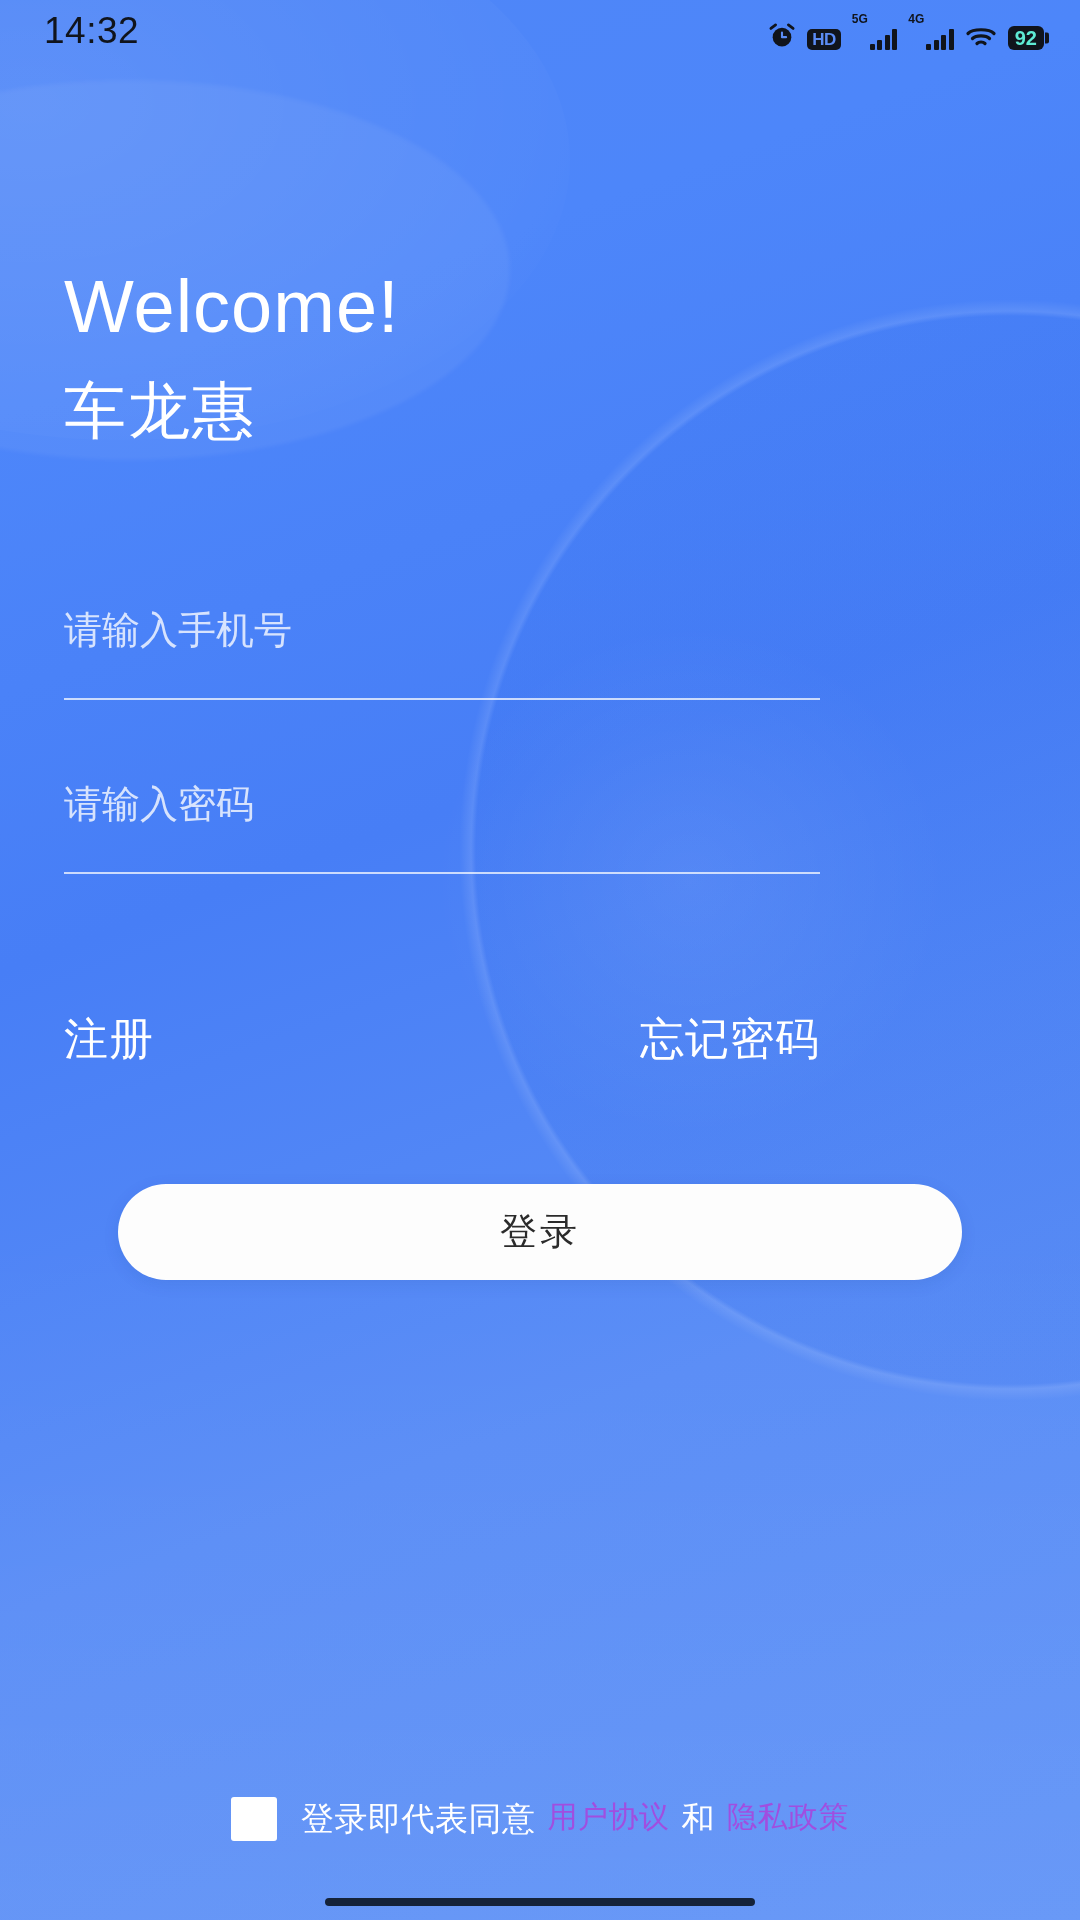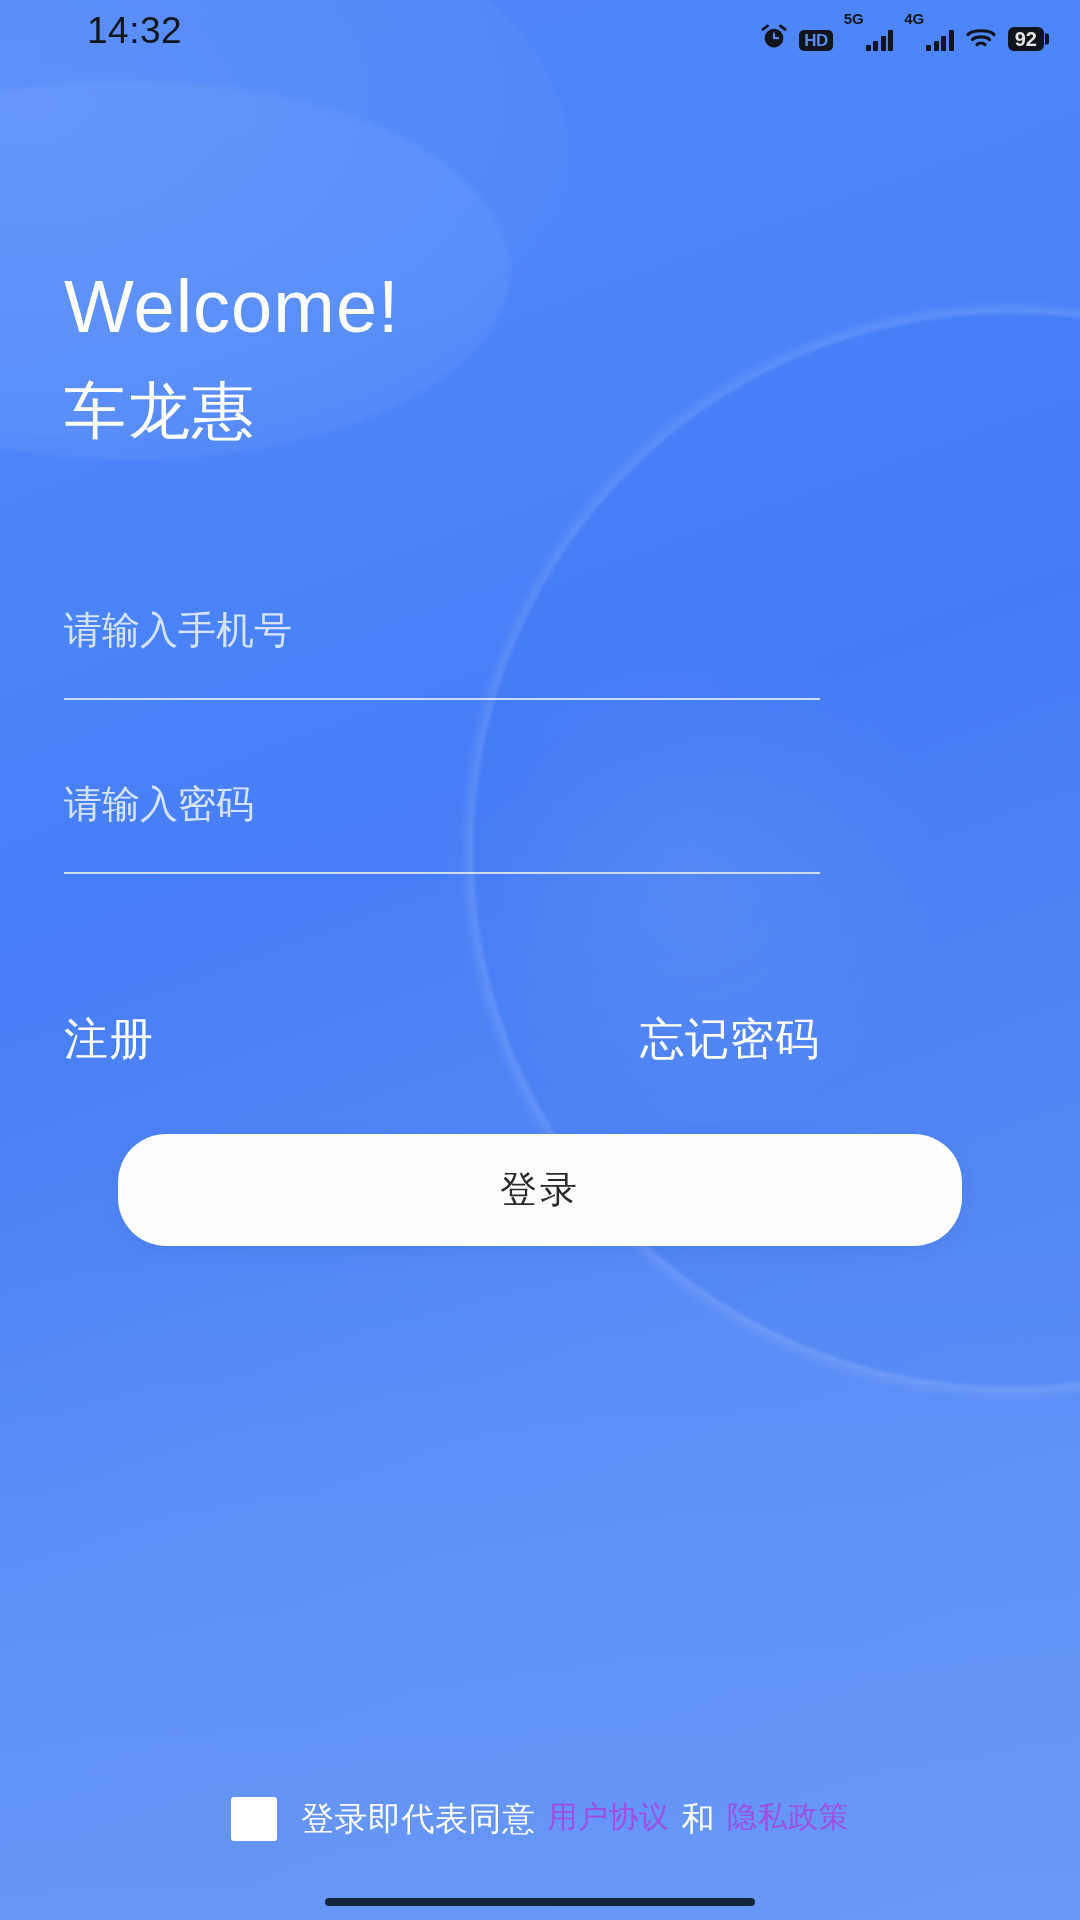"14:32" #status-clock { margin-left: 43px -> none }
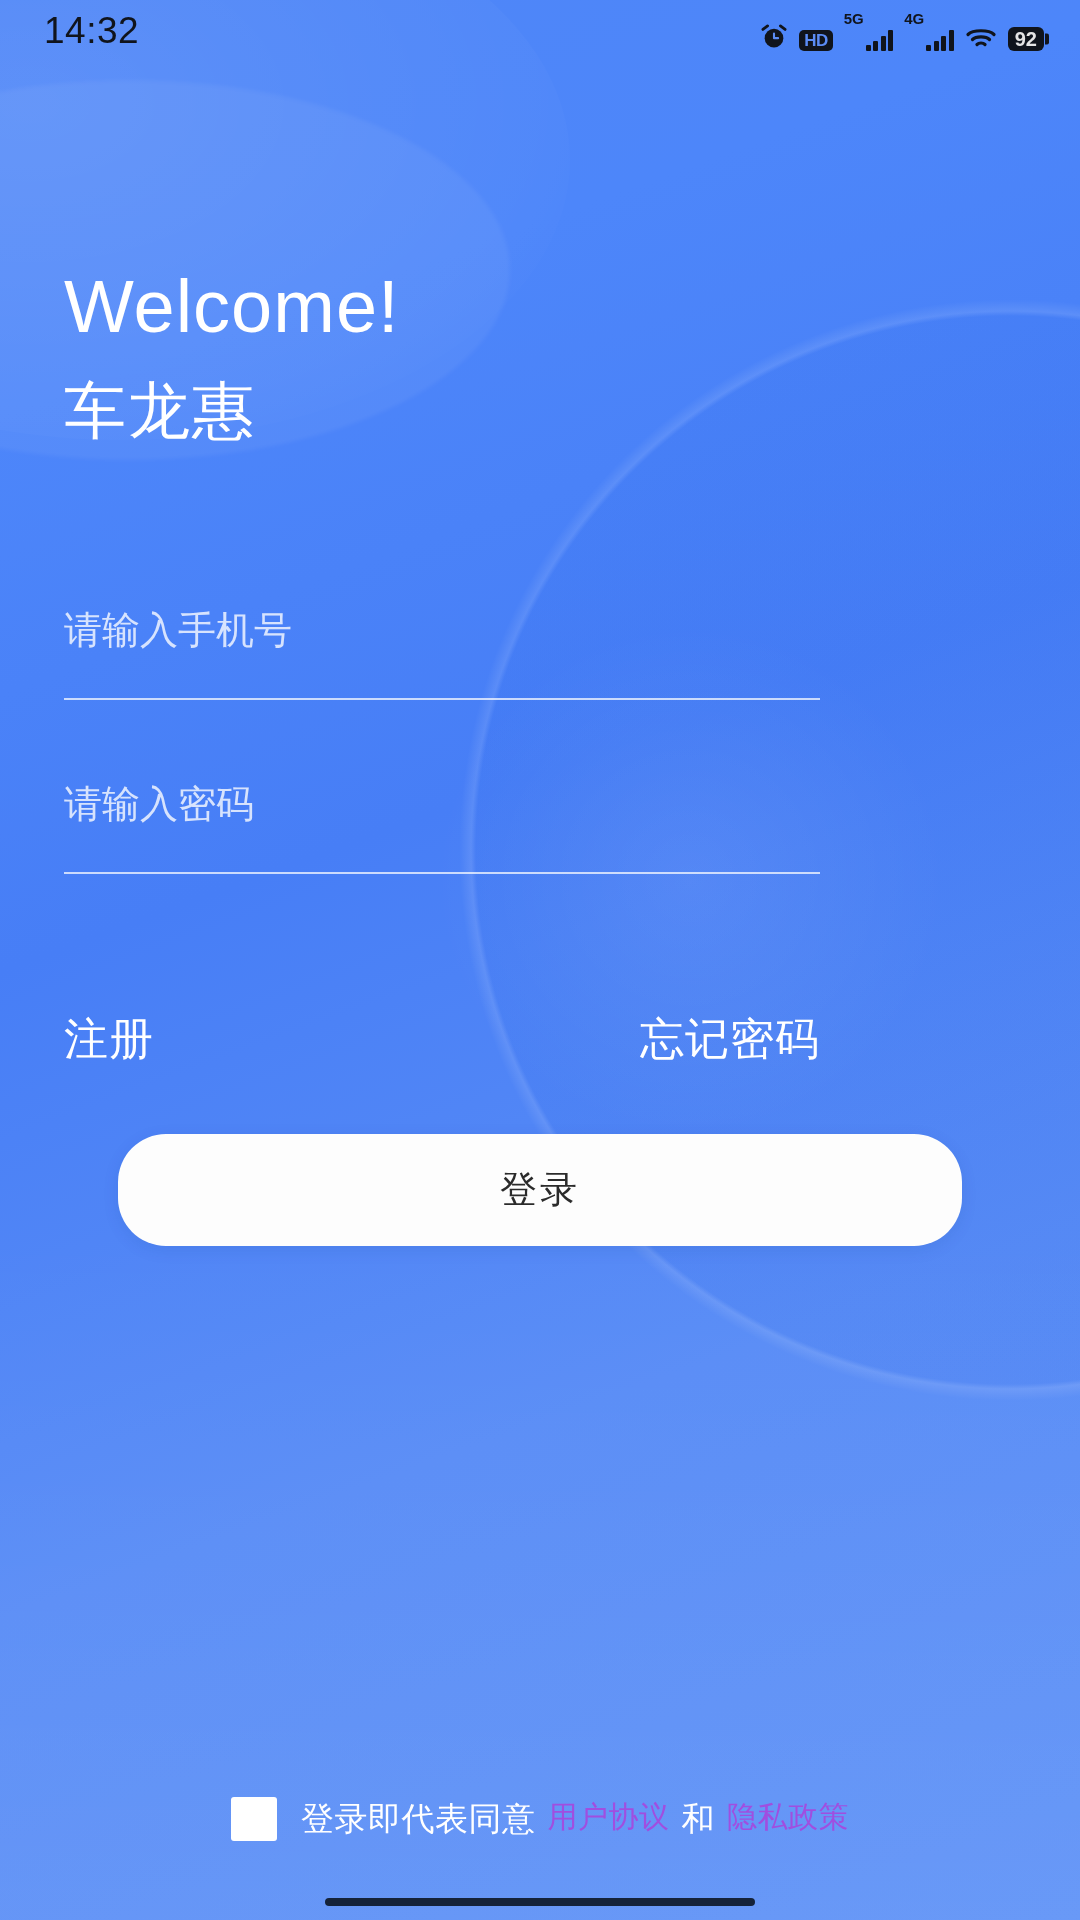"5G" .sim-label { font-size: 15px -> 12px }
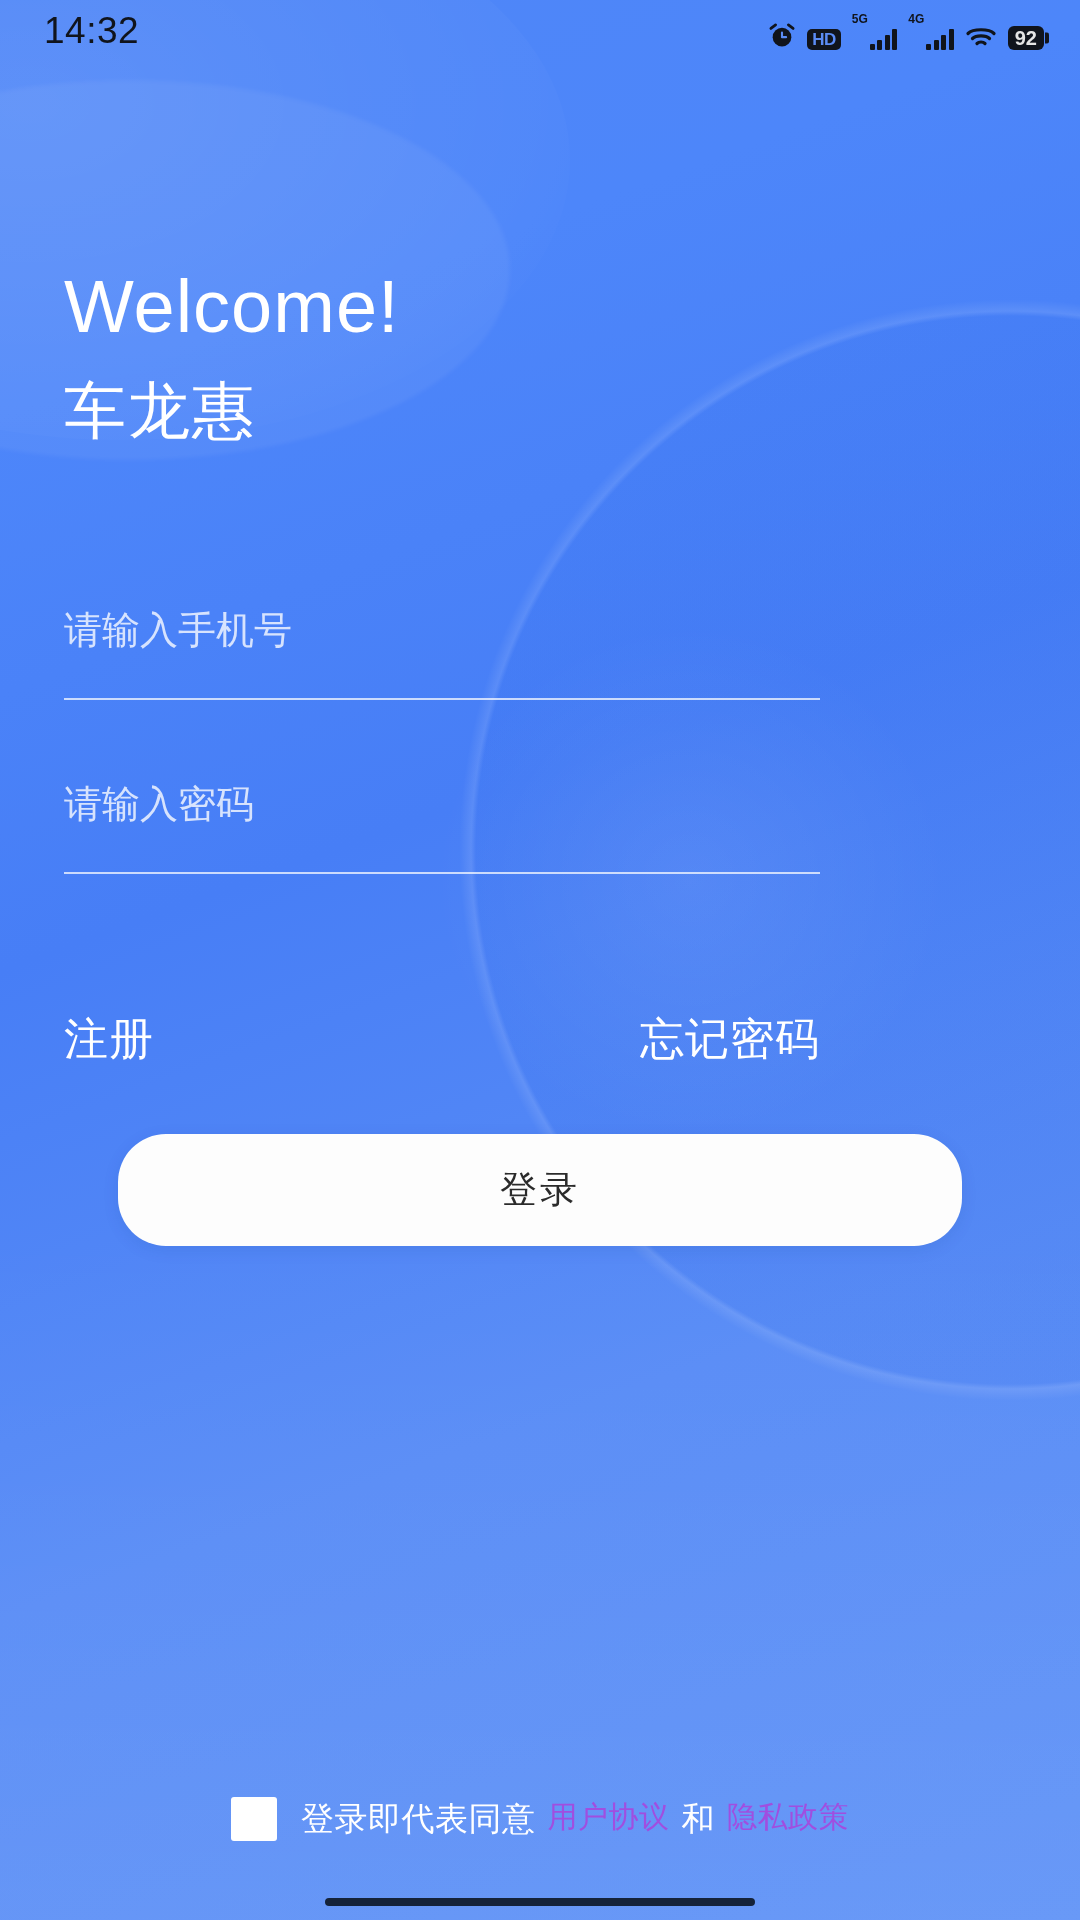"92" .battery { color: #e5e5e5 -> #5eead4 }
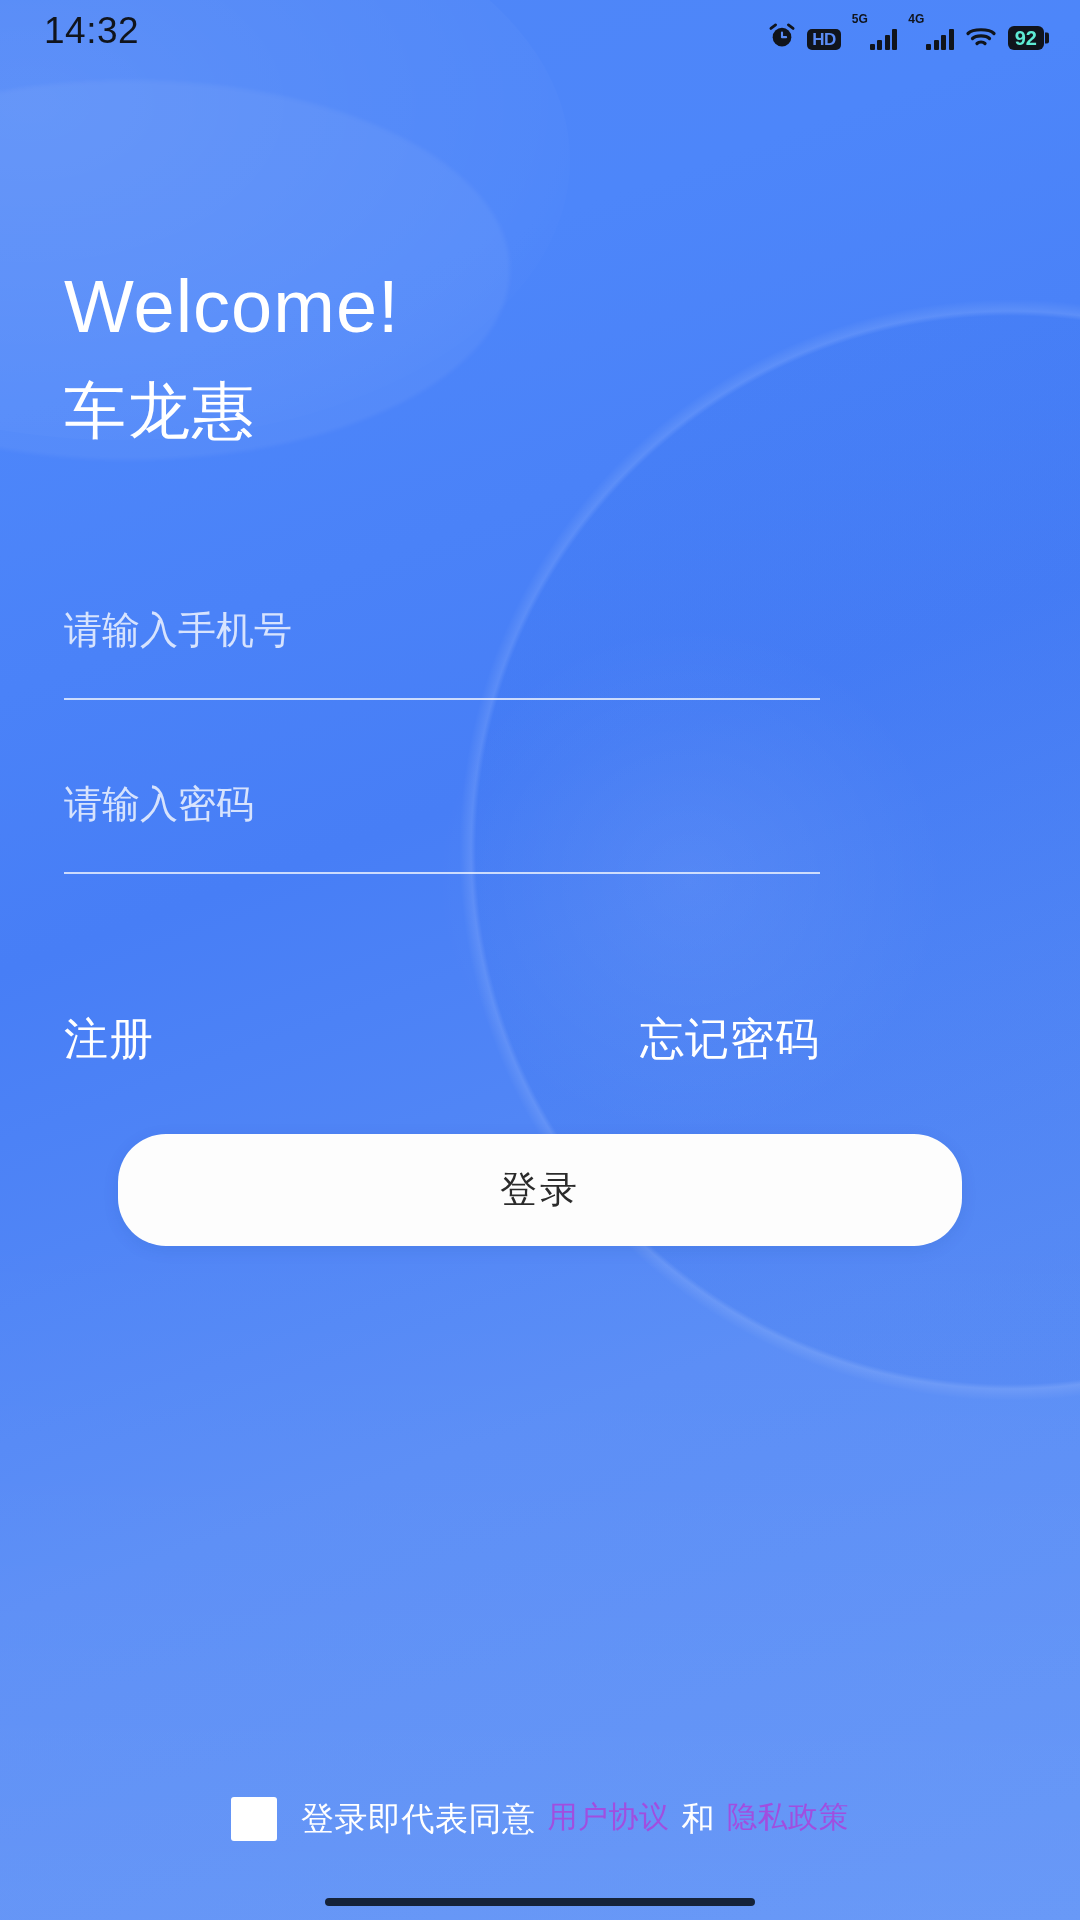"登录" #login-button { height: 112px -> 96px; top: 1134px -> 1184px }
